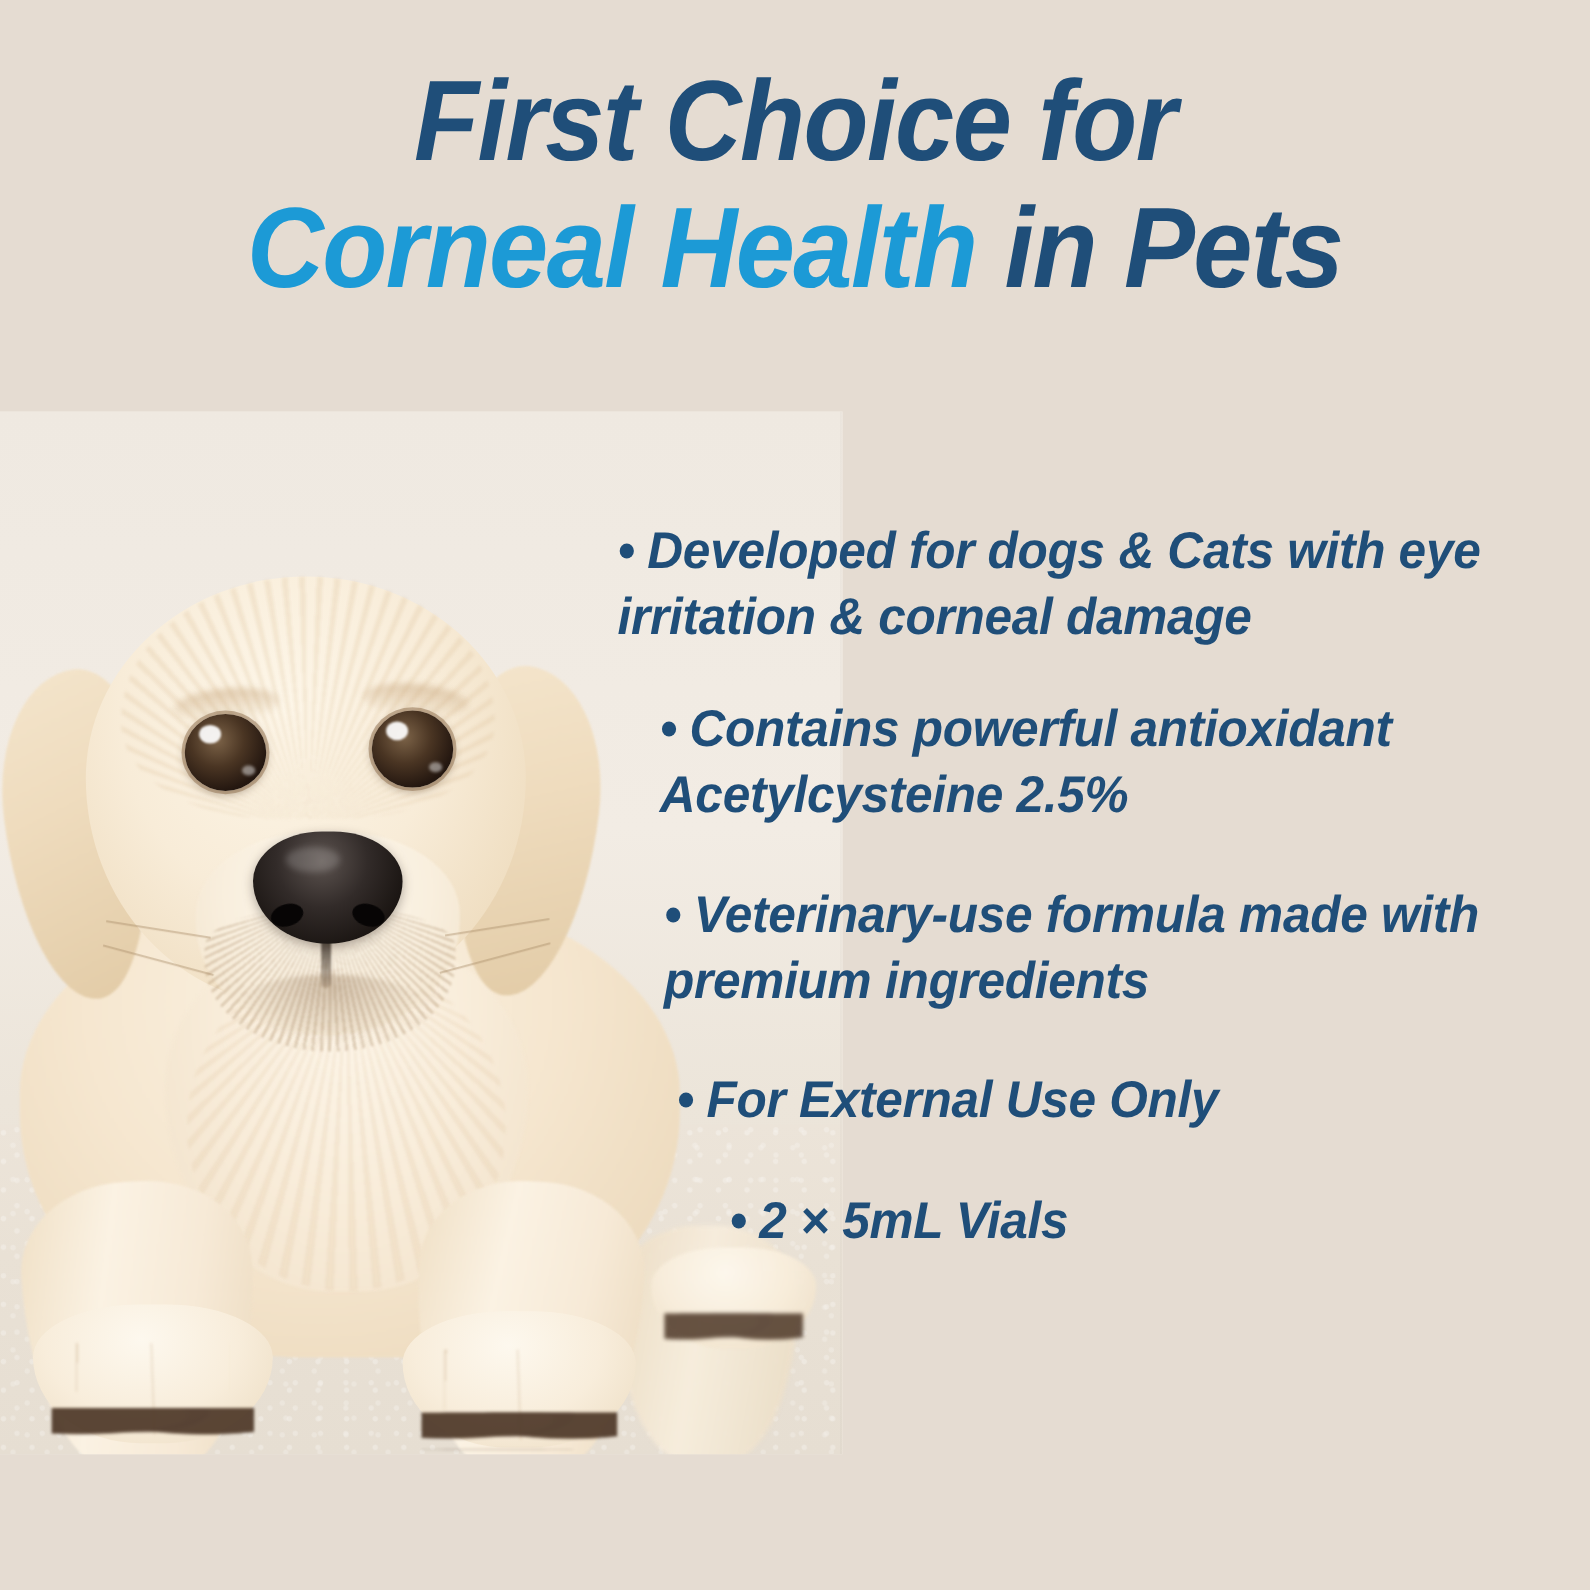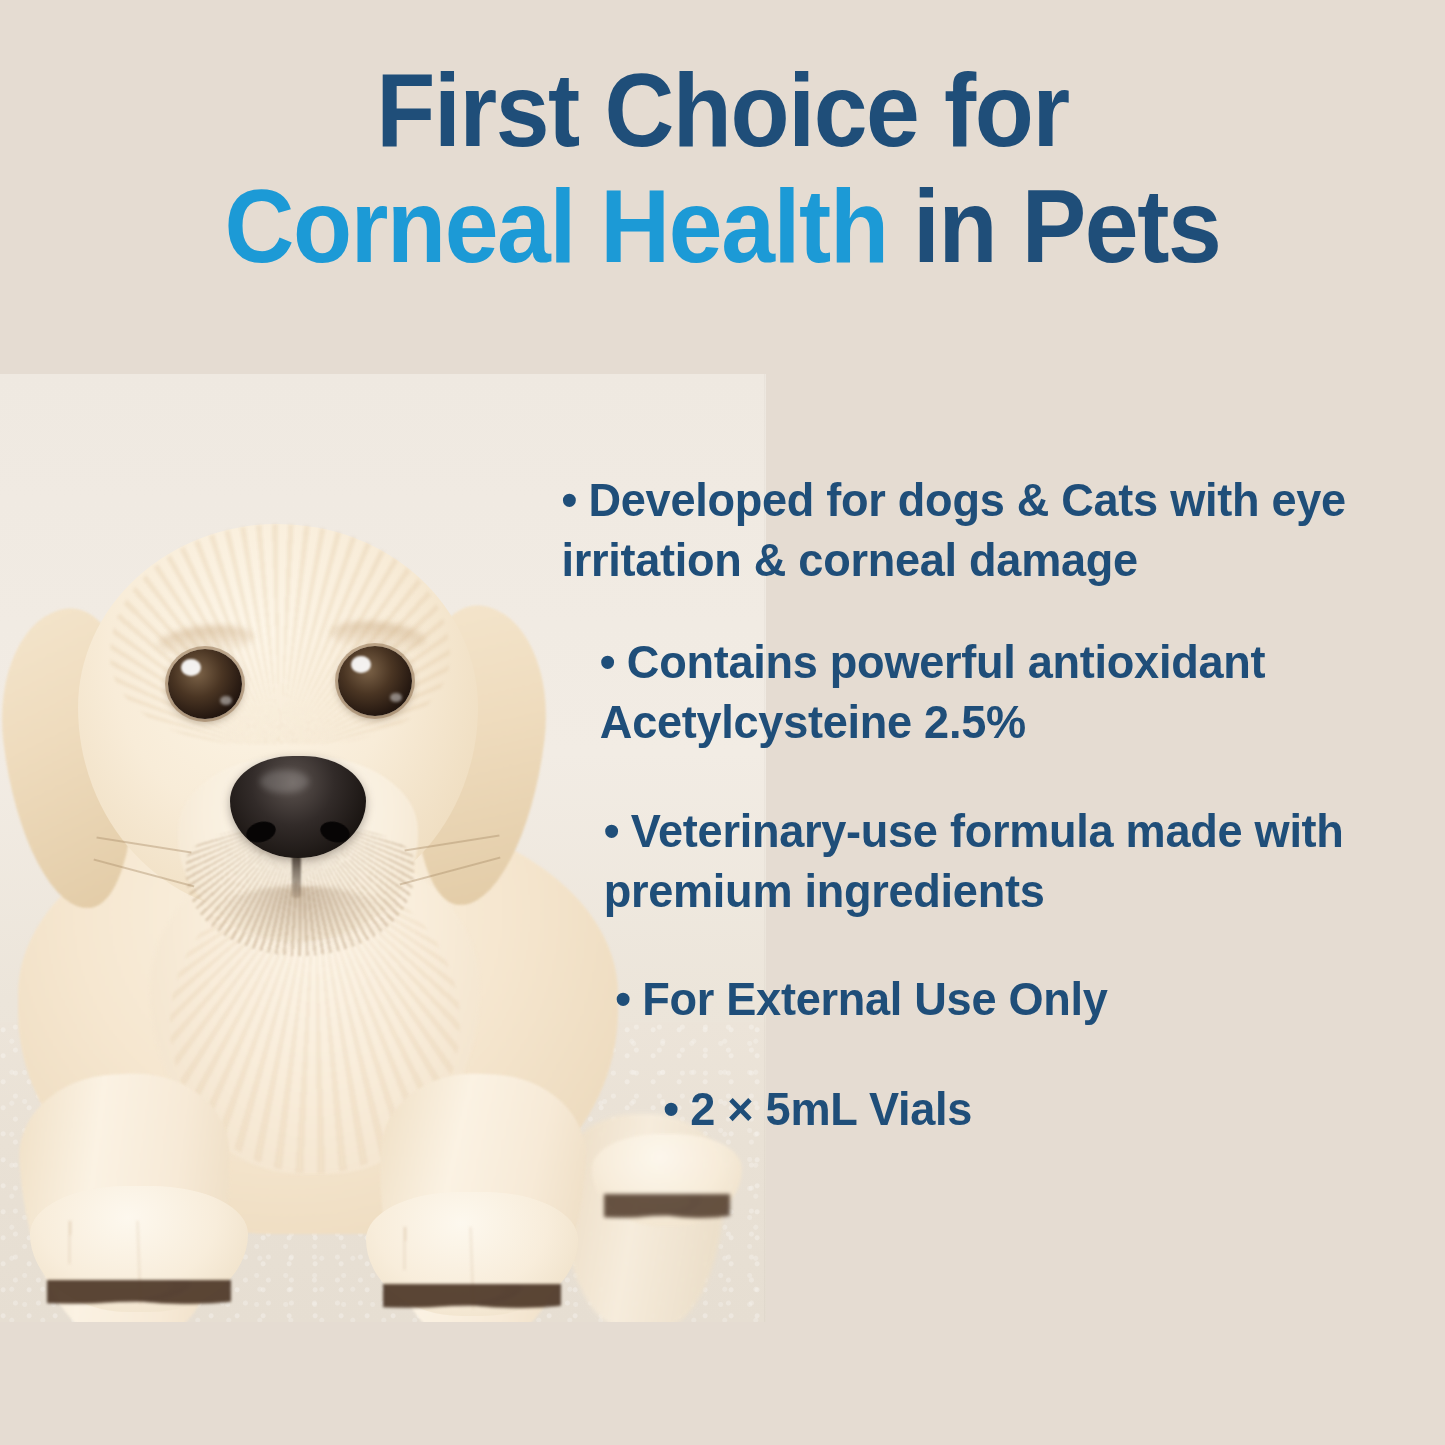"First Choice for" #stage { font-style: none -> italic }
